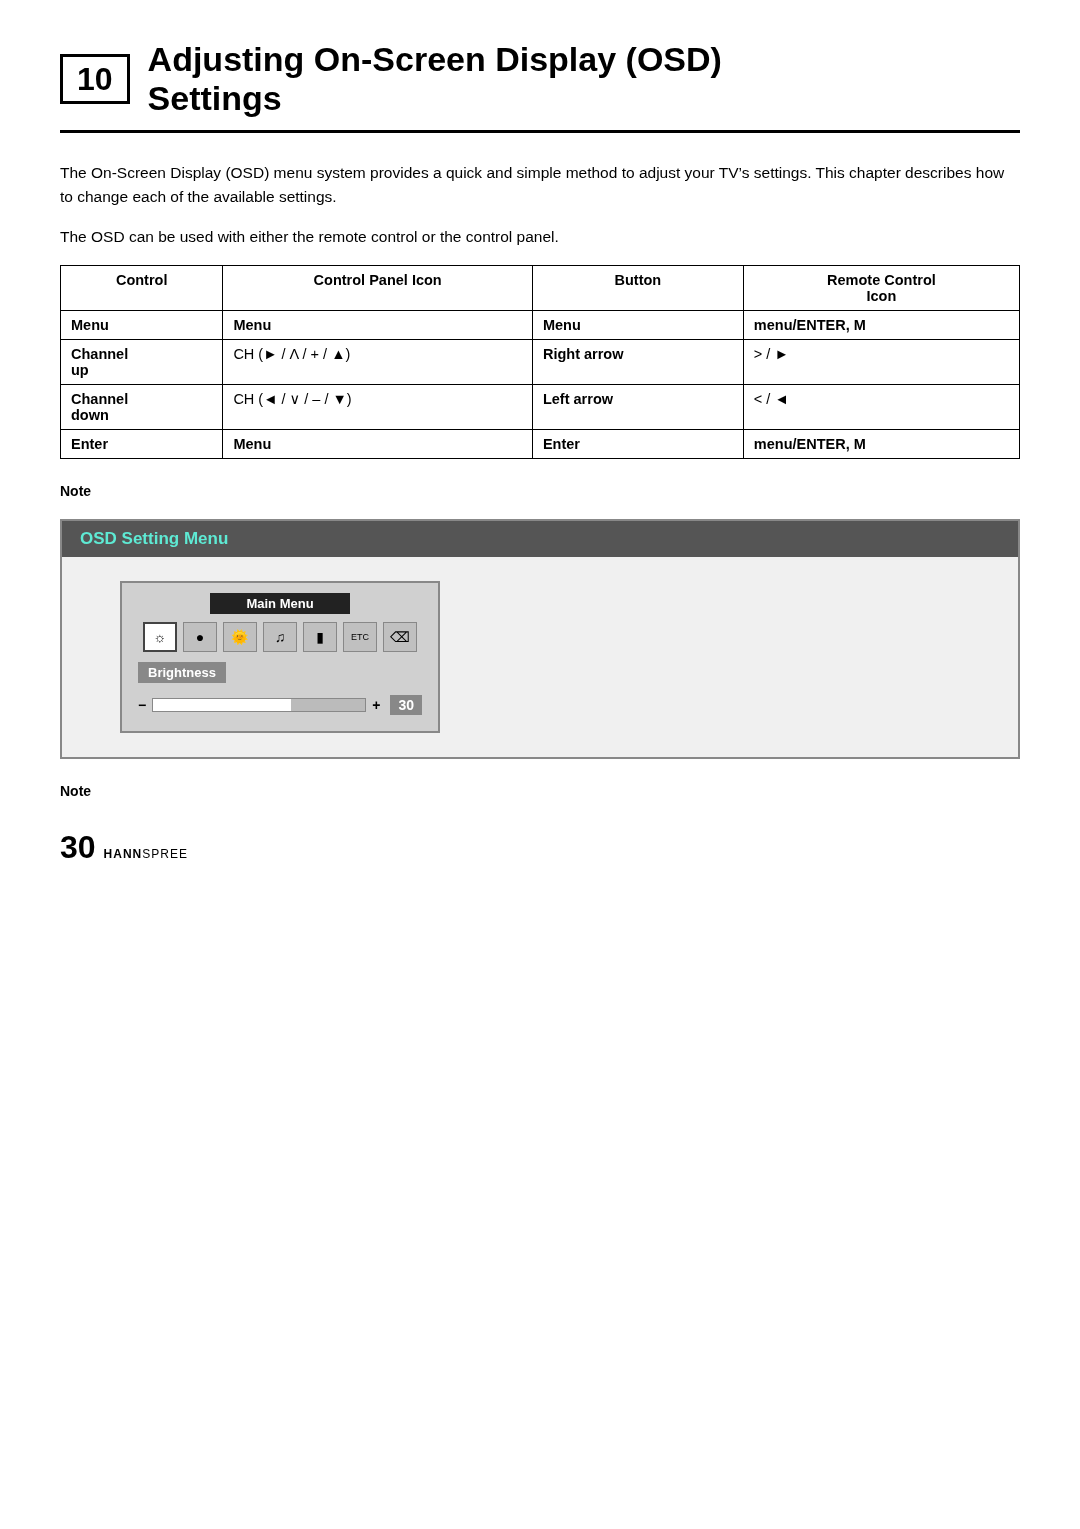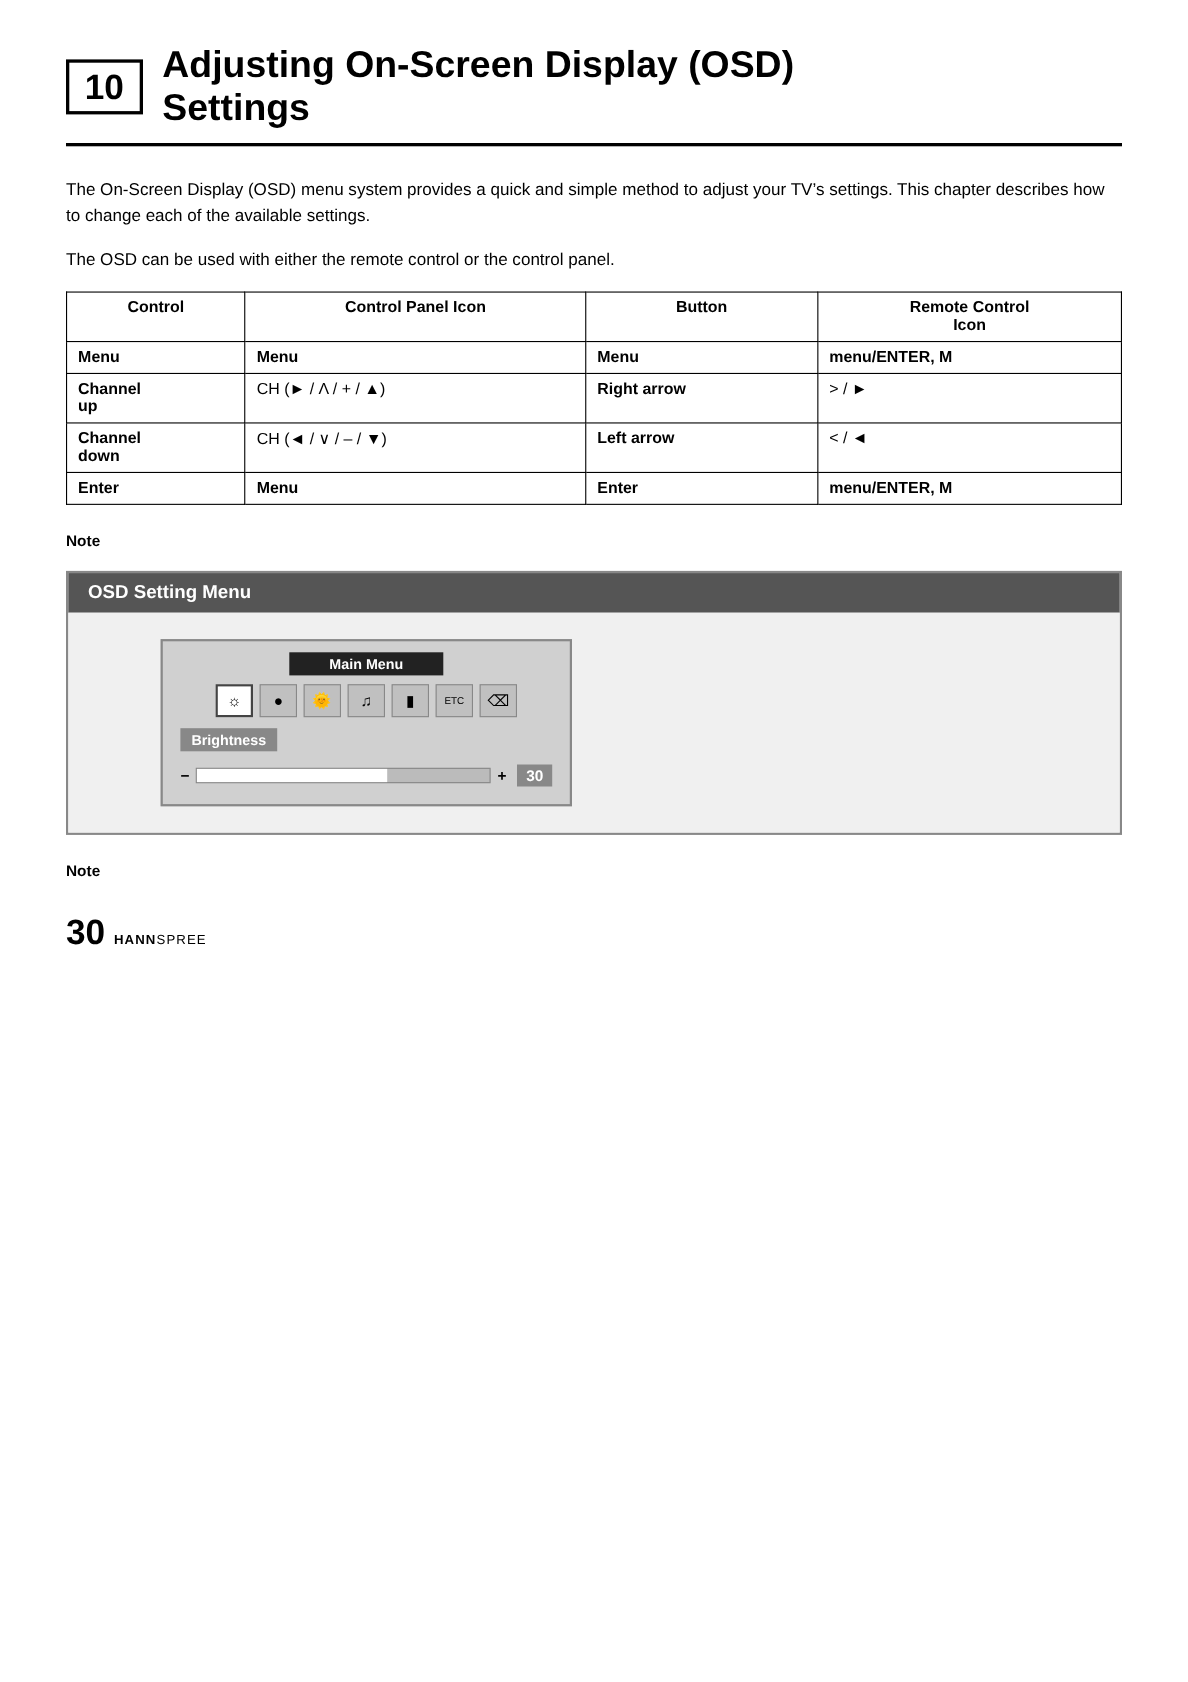"OSD Setting Menu" .osd-menu-header { color: #ffffff -> #5eead4 }
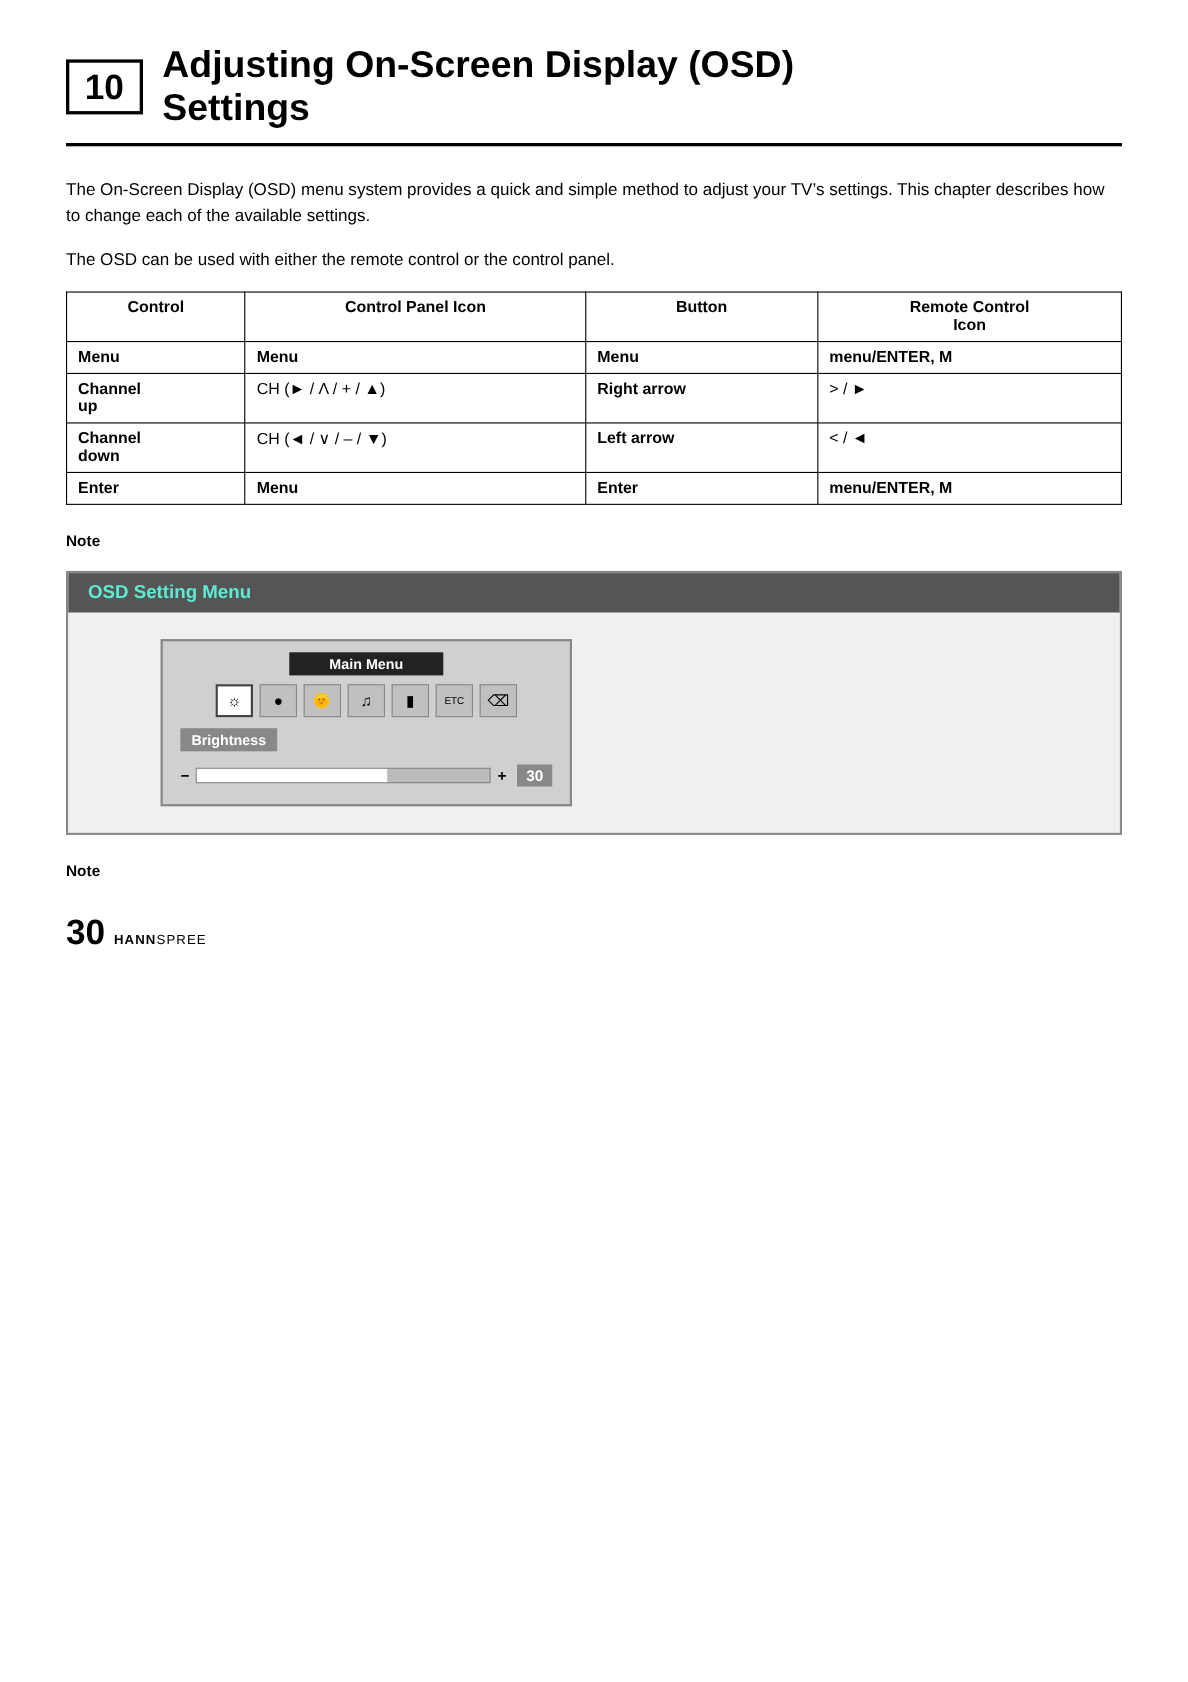"Main Menu" .osd-screen { margin-left: 26px -> none; width: 374px -> 320px }
